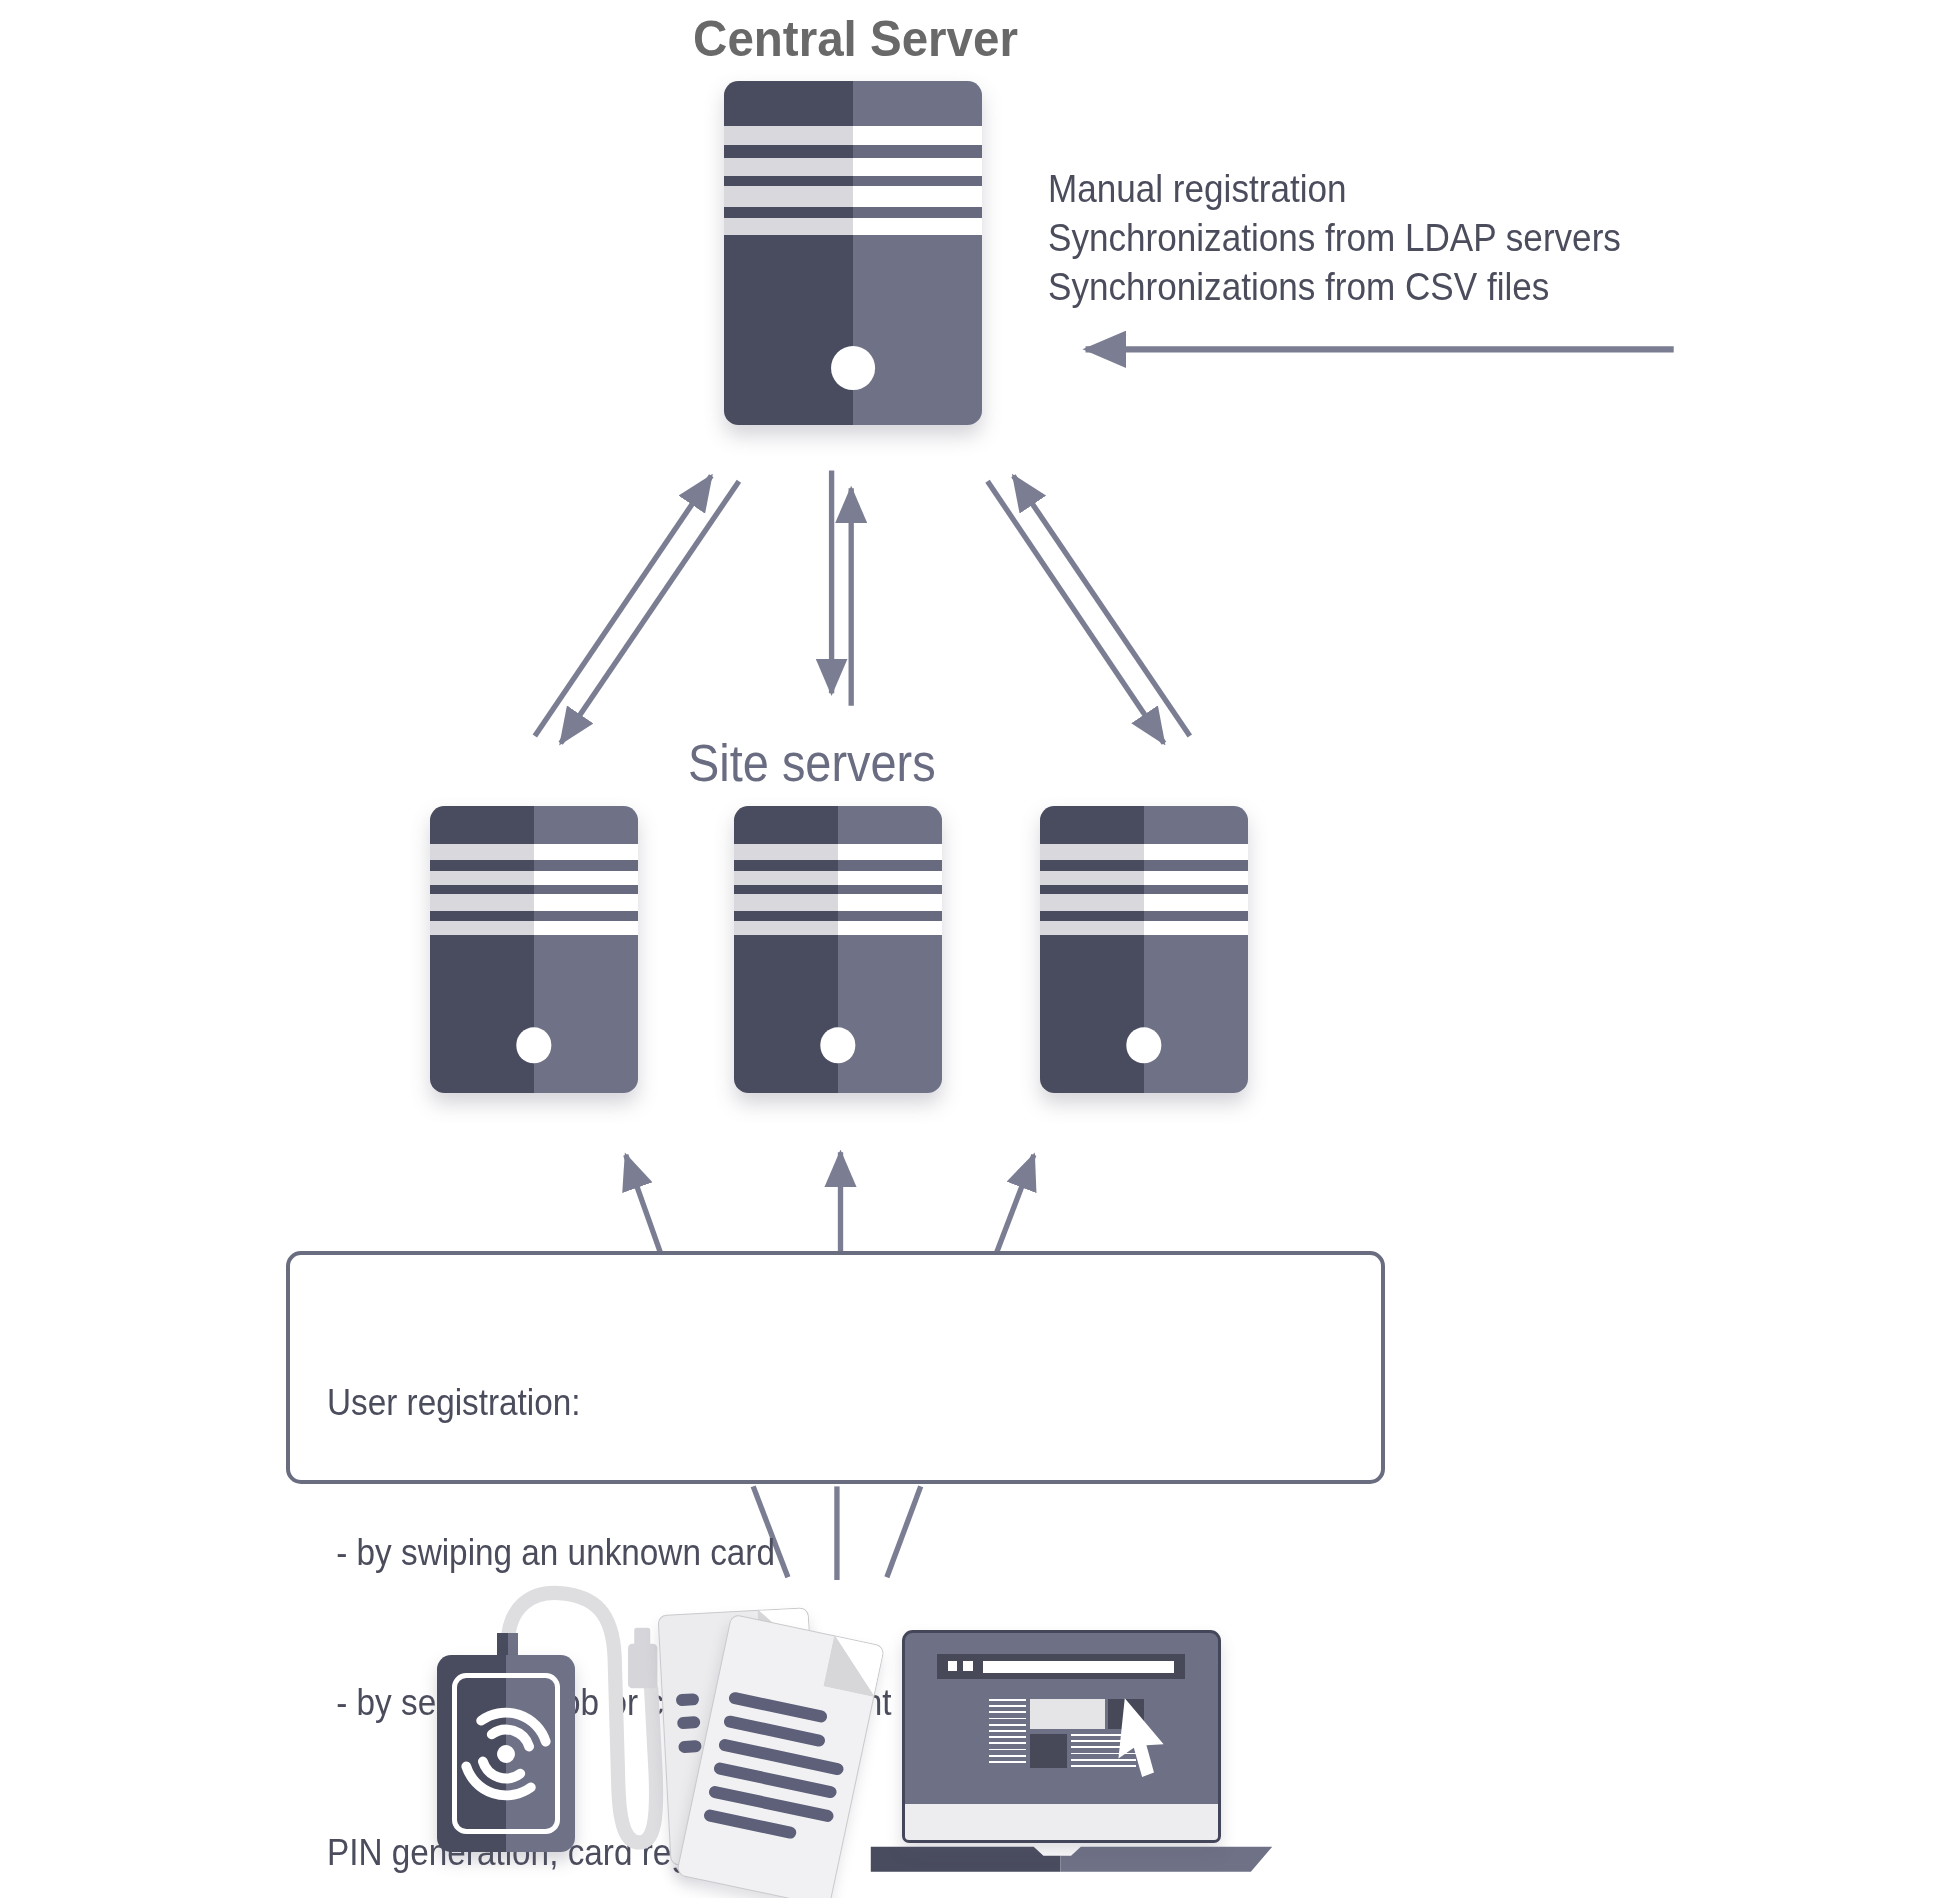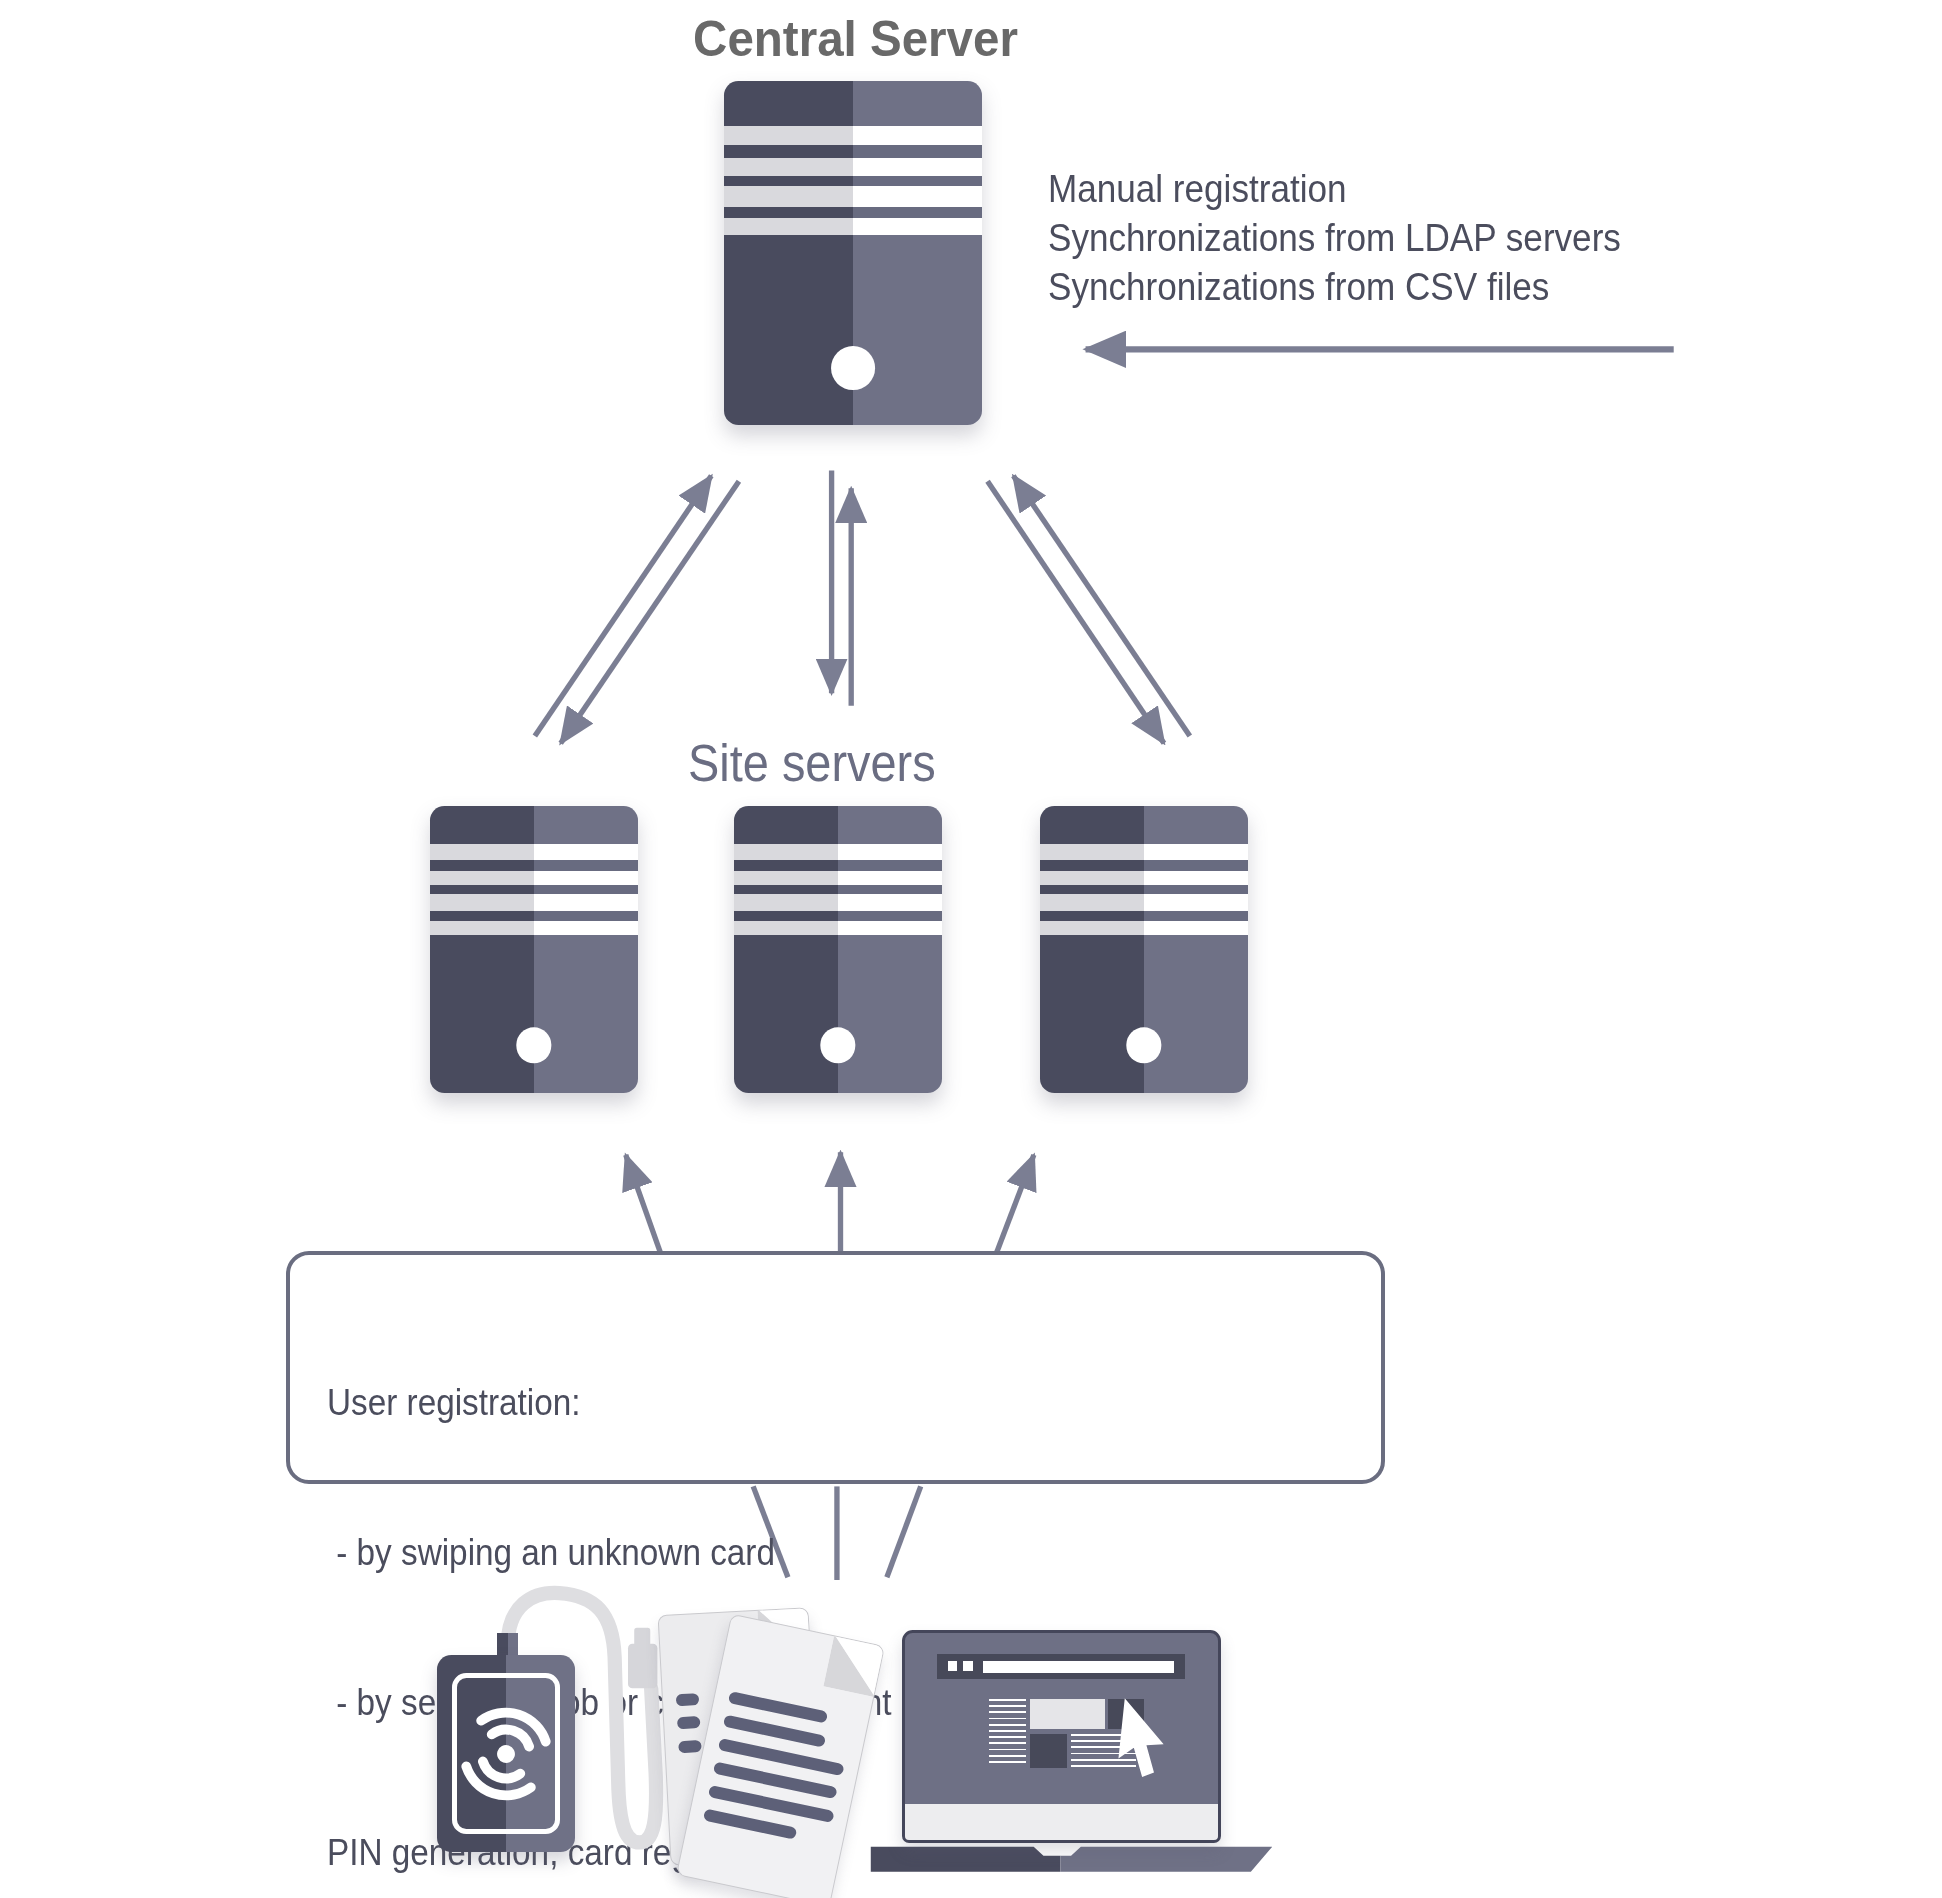"User registration:" .user-box { border-radius: 23px -> 15px }
